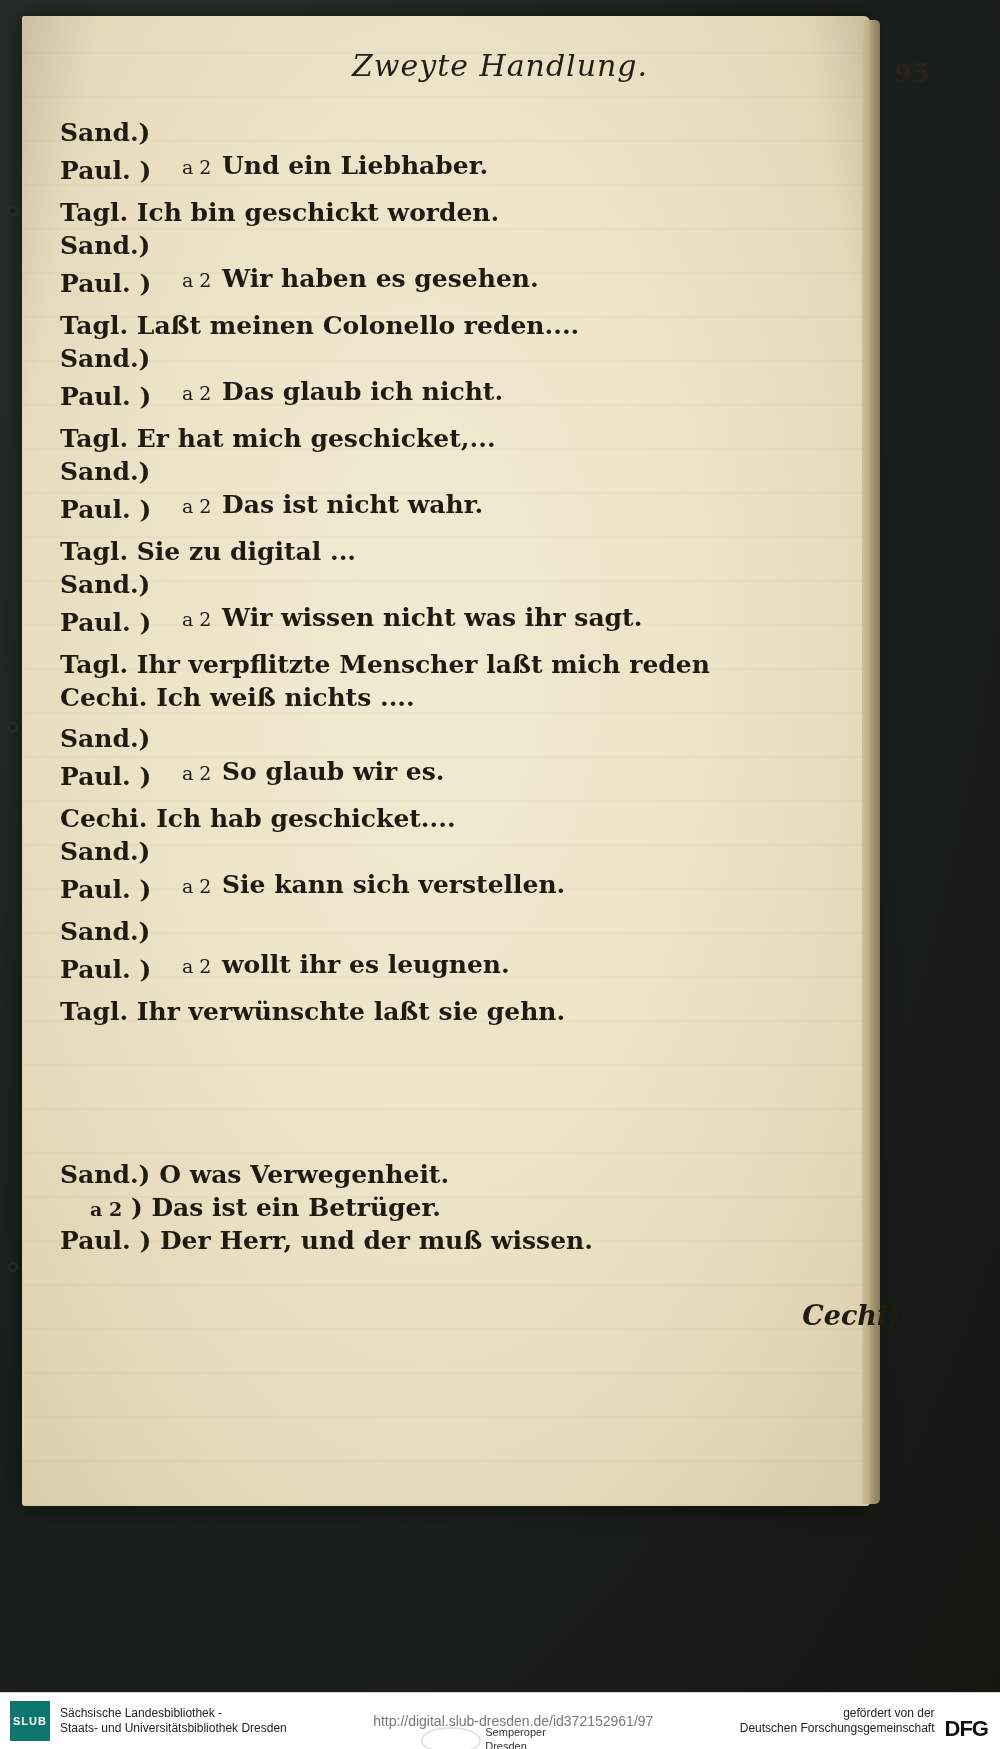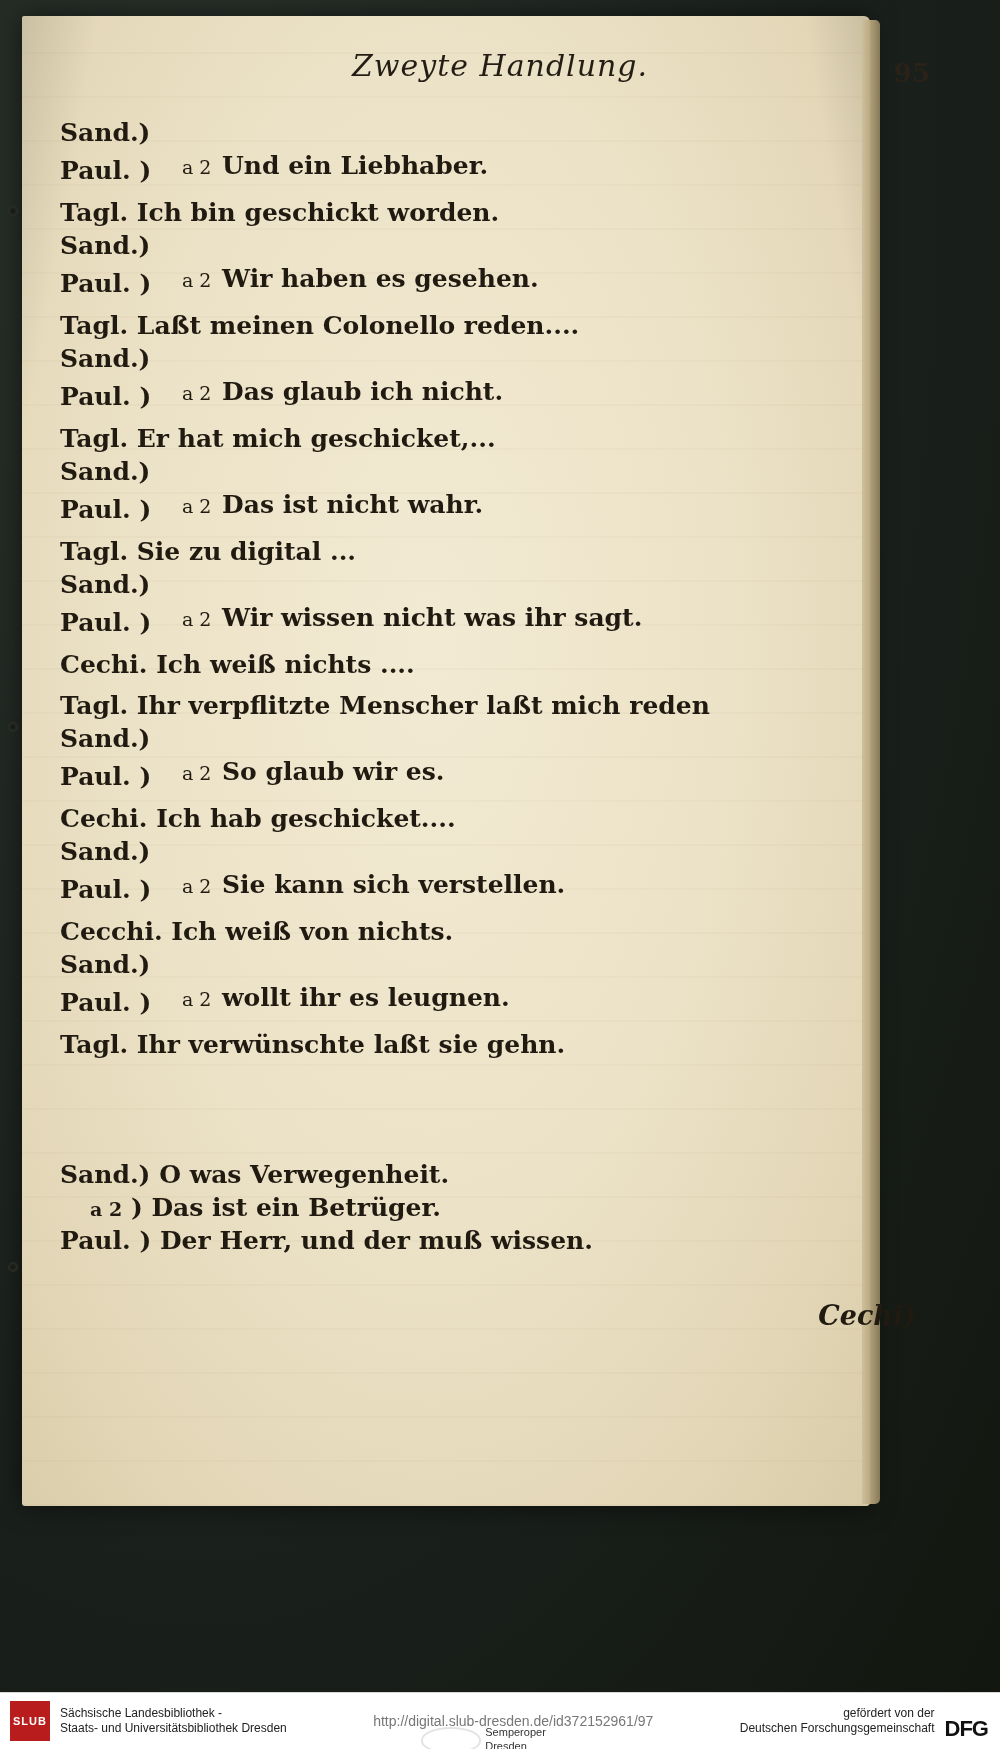"Cechi. Ich weiß nichts ...." div.single { order: before "Tagl. Ihr verpflitzte Menscher laßt" -> after "Tagl. Ihr verpflitzte Menscher laßt" }
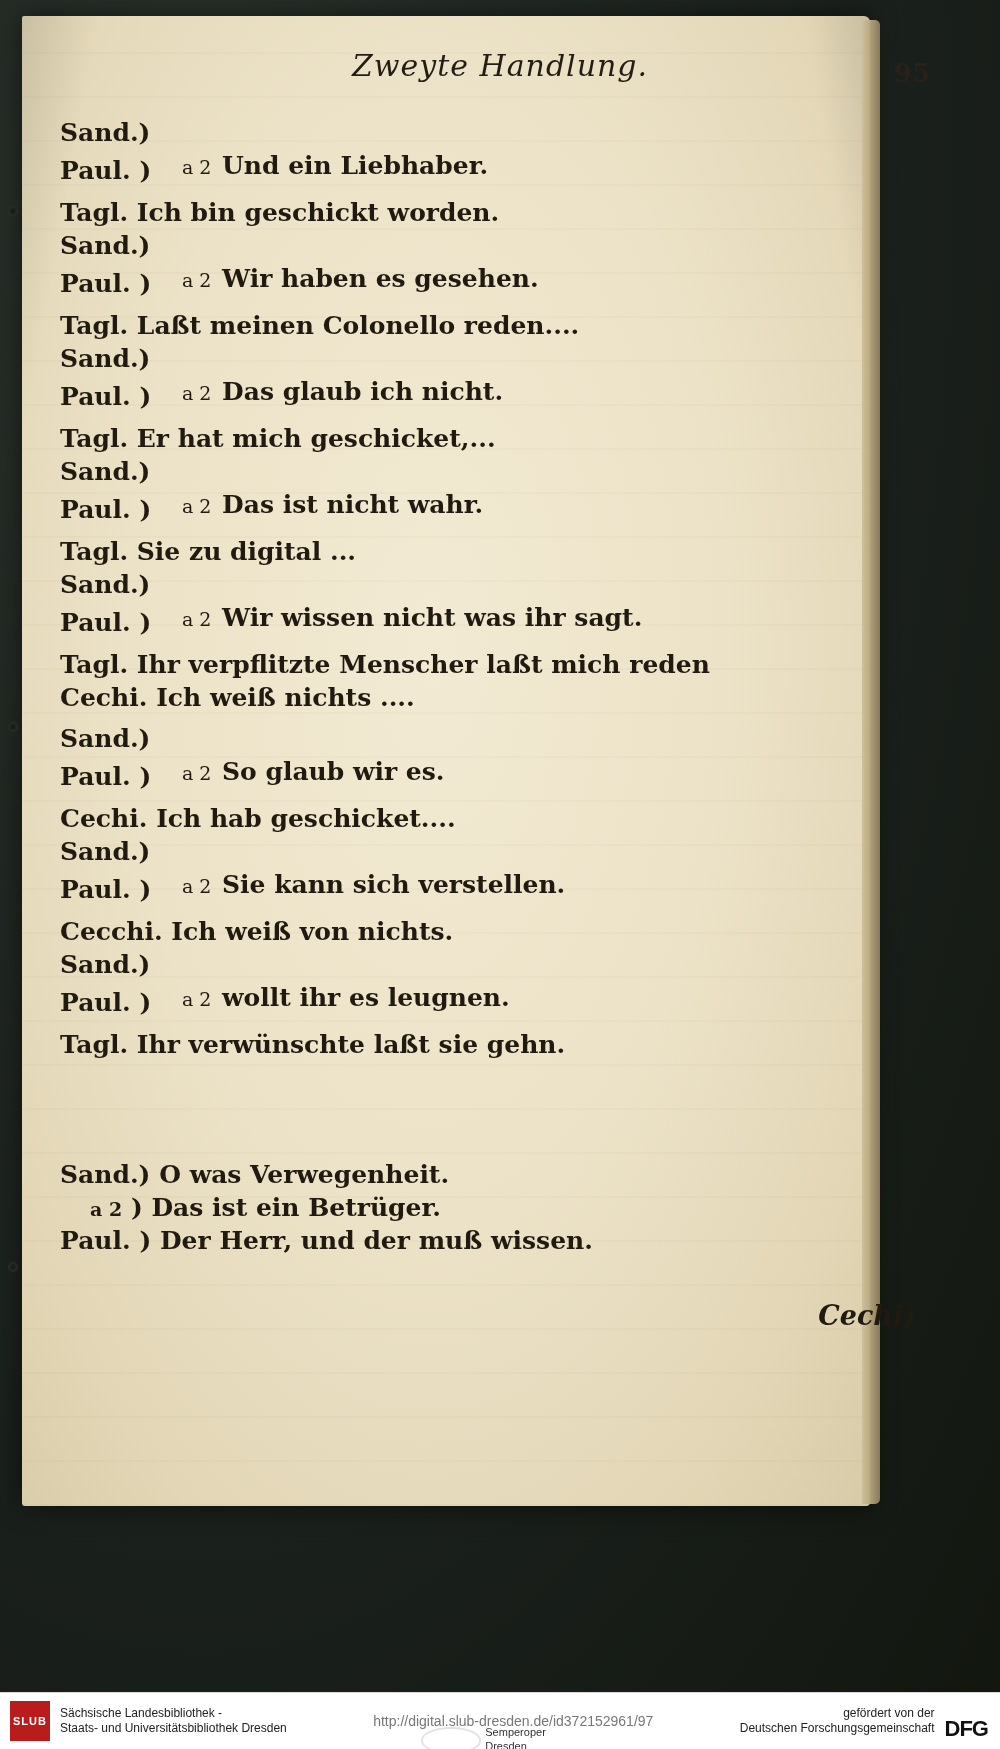"Cecchi. Ich weiß von nichts." div.single { html: <div> <span>Cecchi.</span> <span>Ich weiß von nichts.</span> </div> -> none }
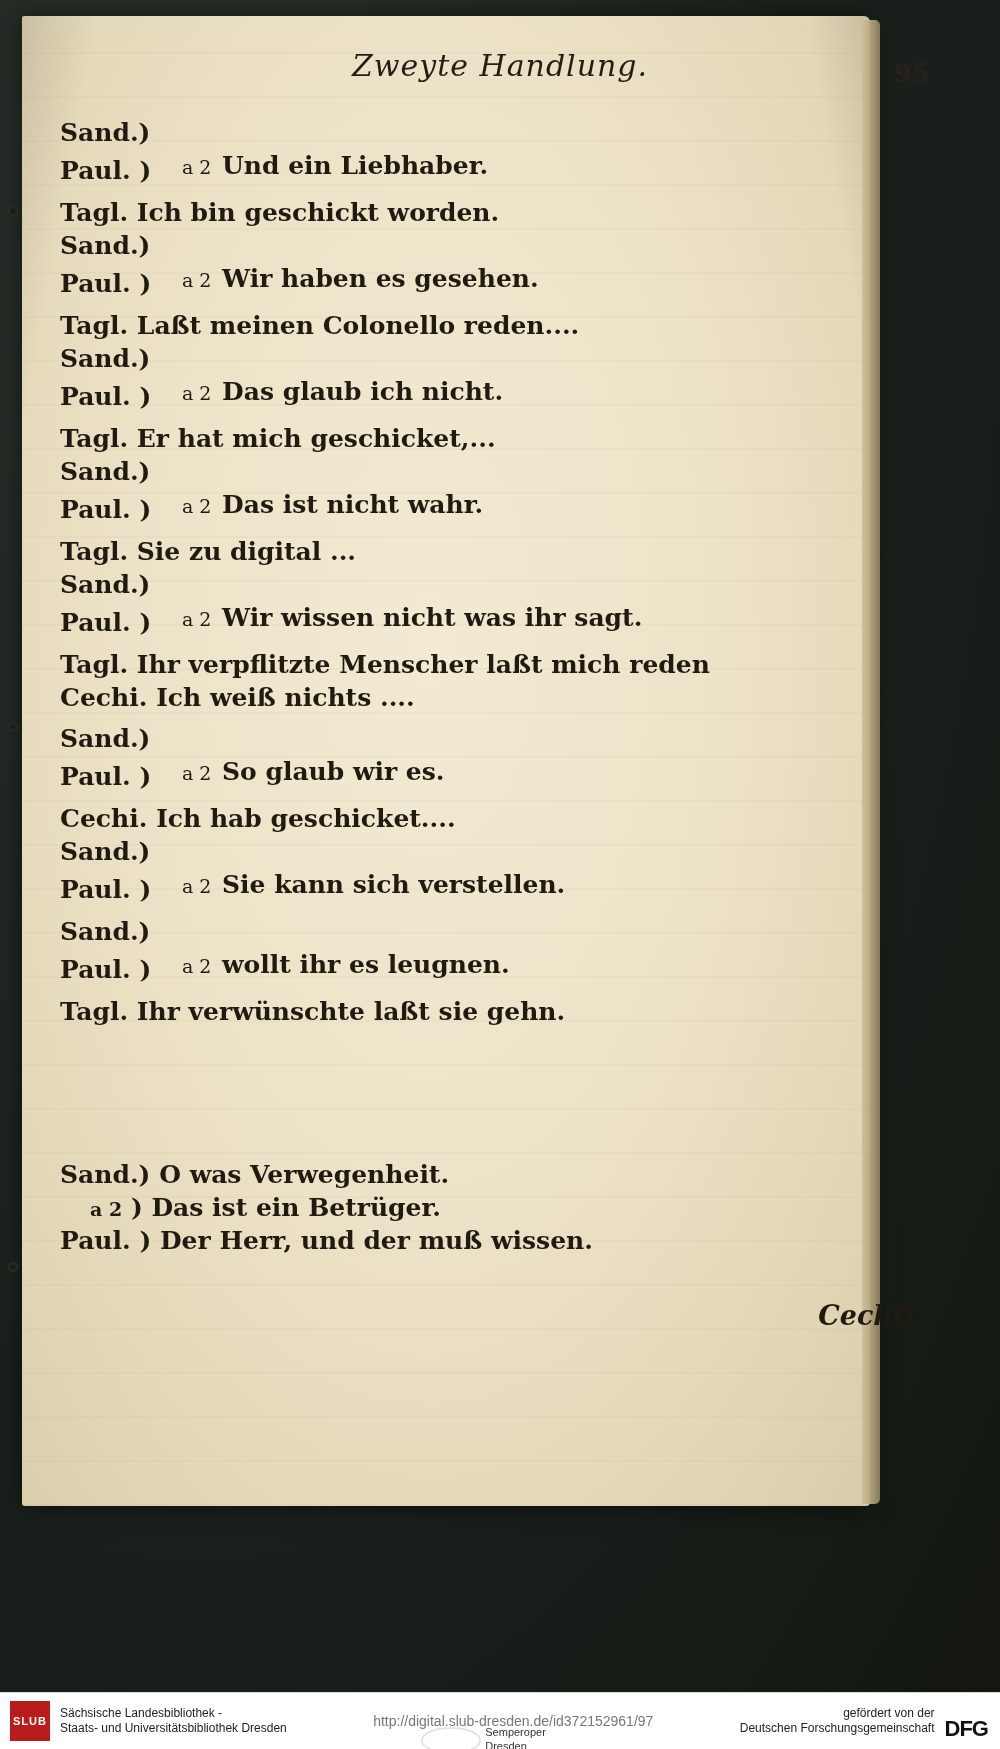"Cechi)" #tagline-final { right: 84px -> 100px }
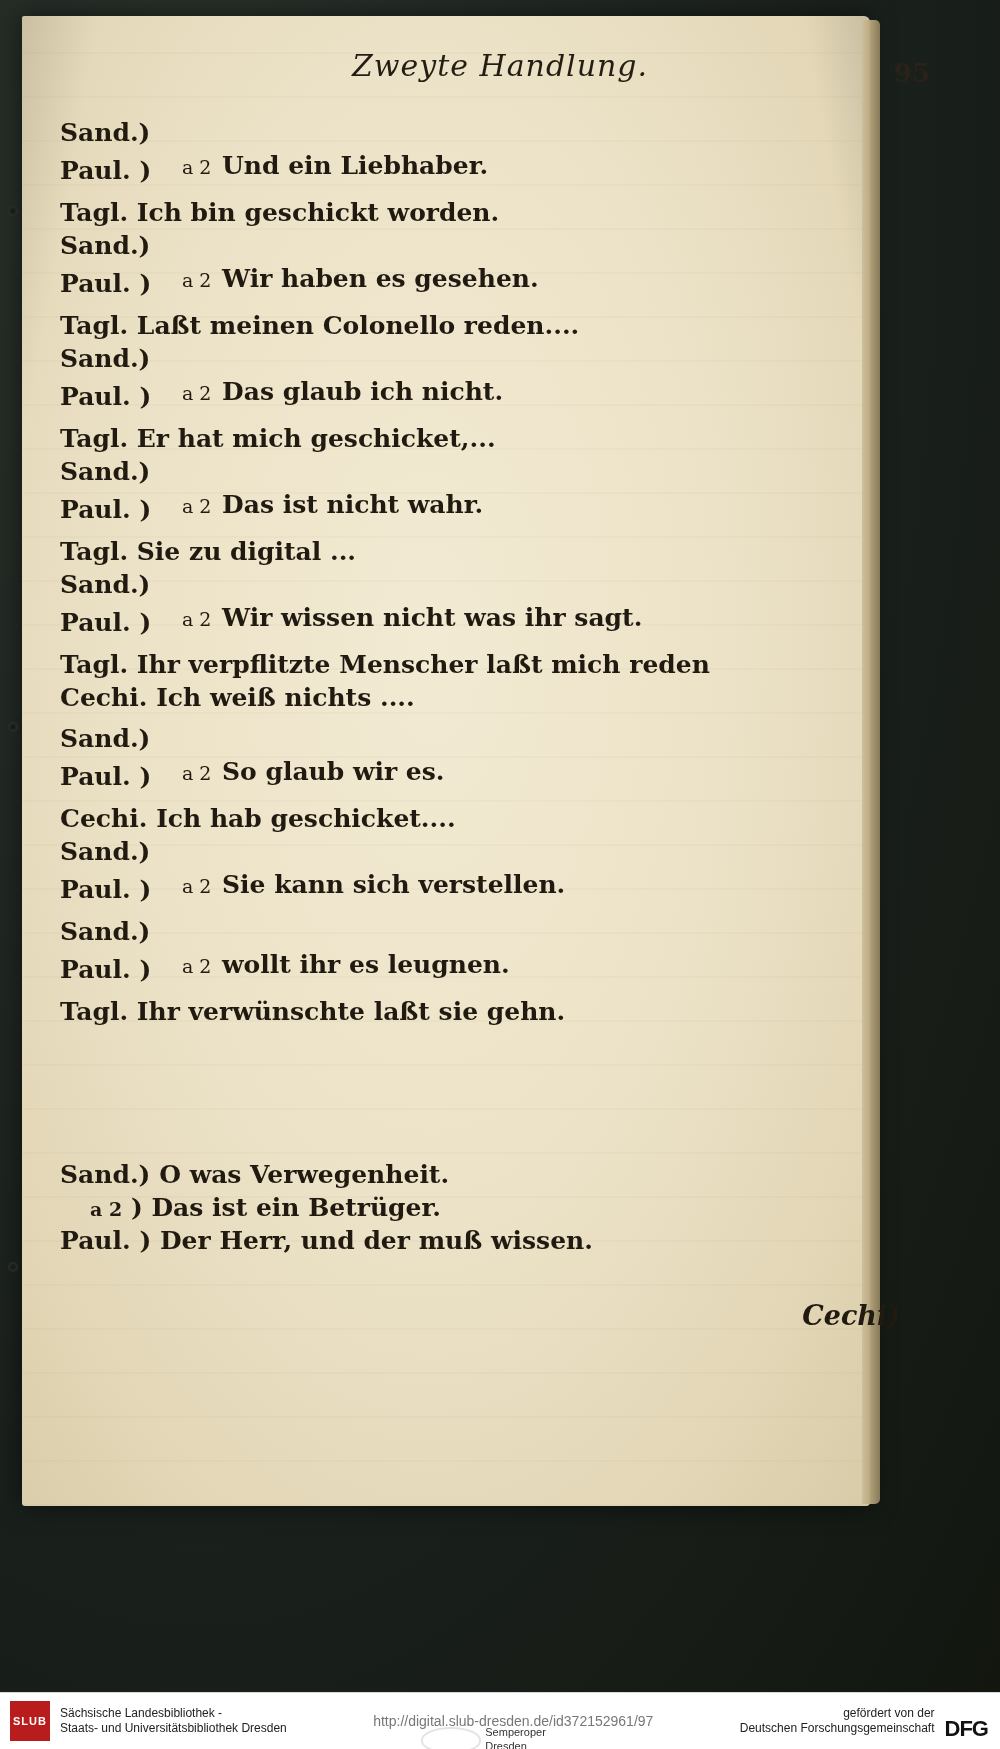"SLUB" #slub-logo { background: #b91c1c -> #0f766e }
